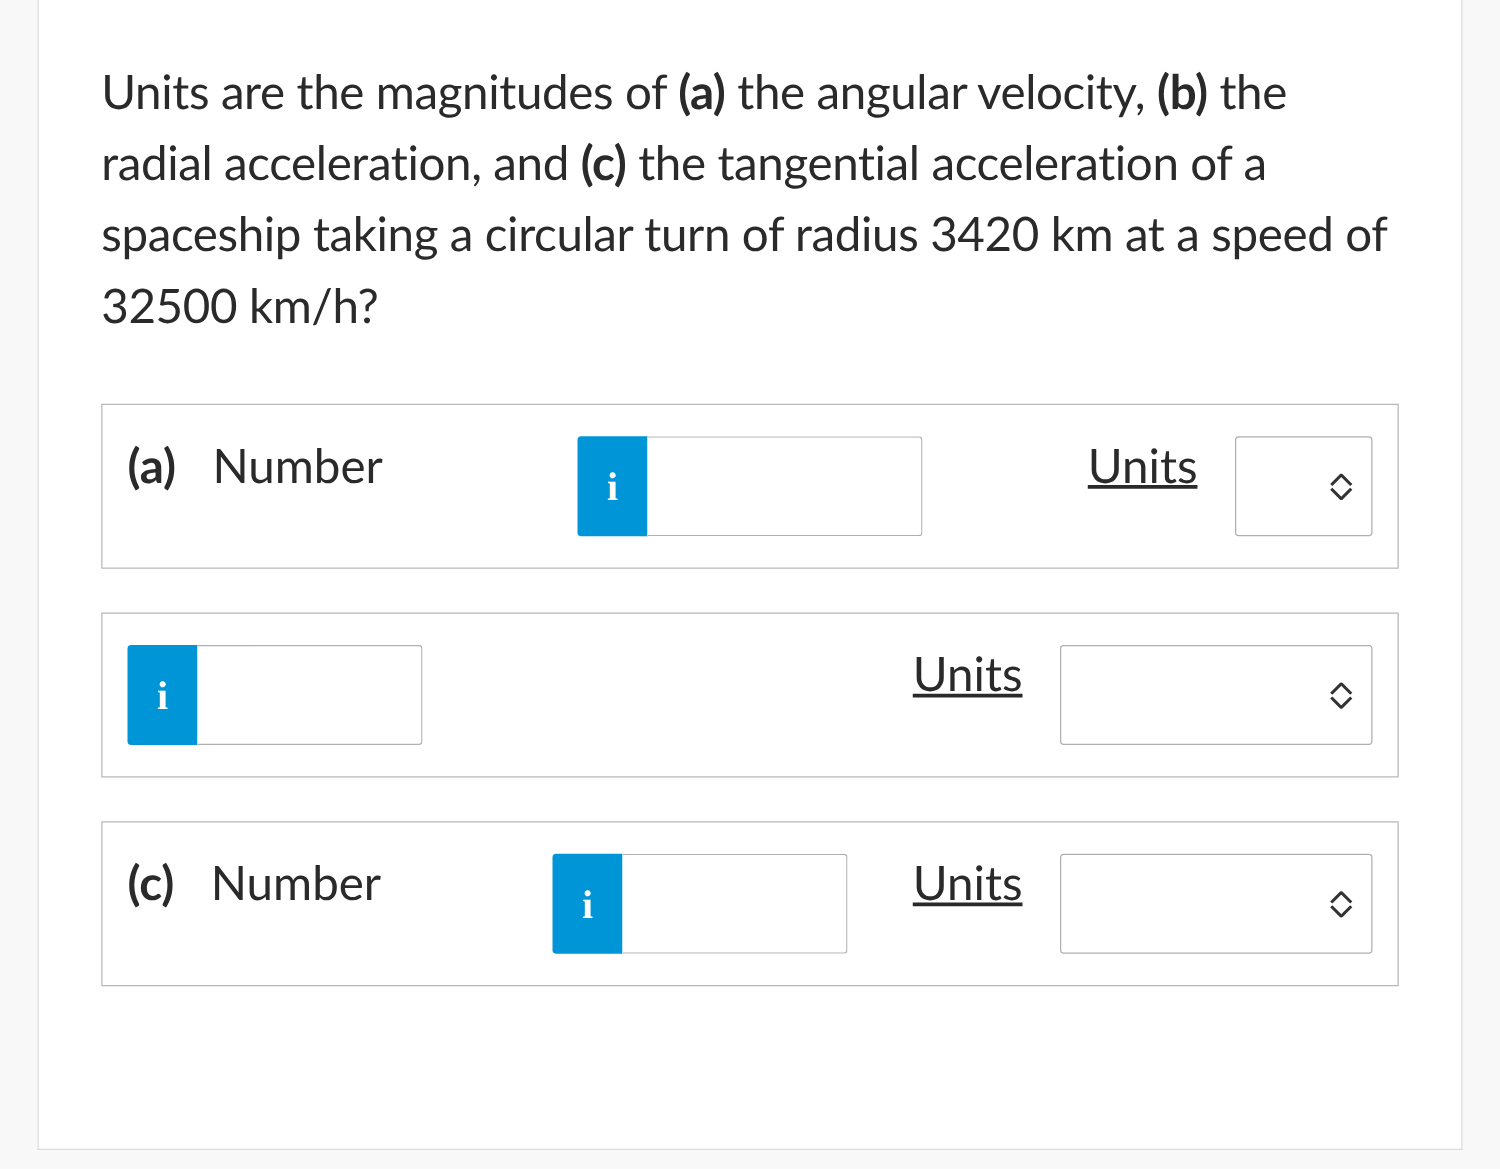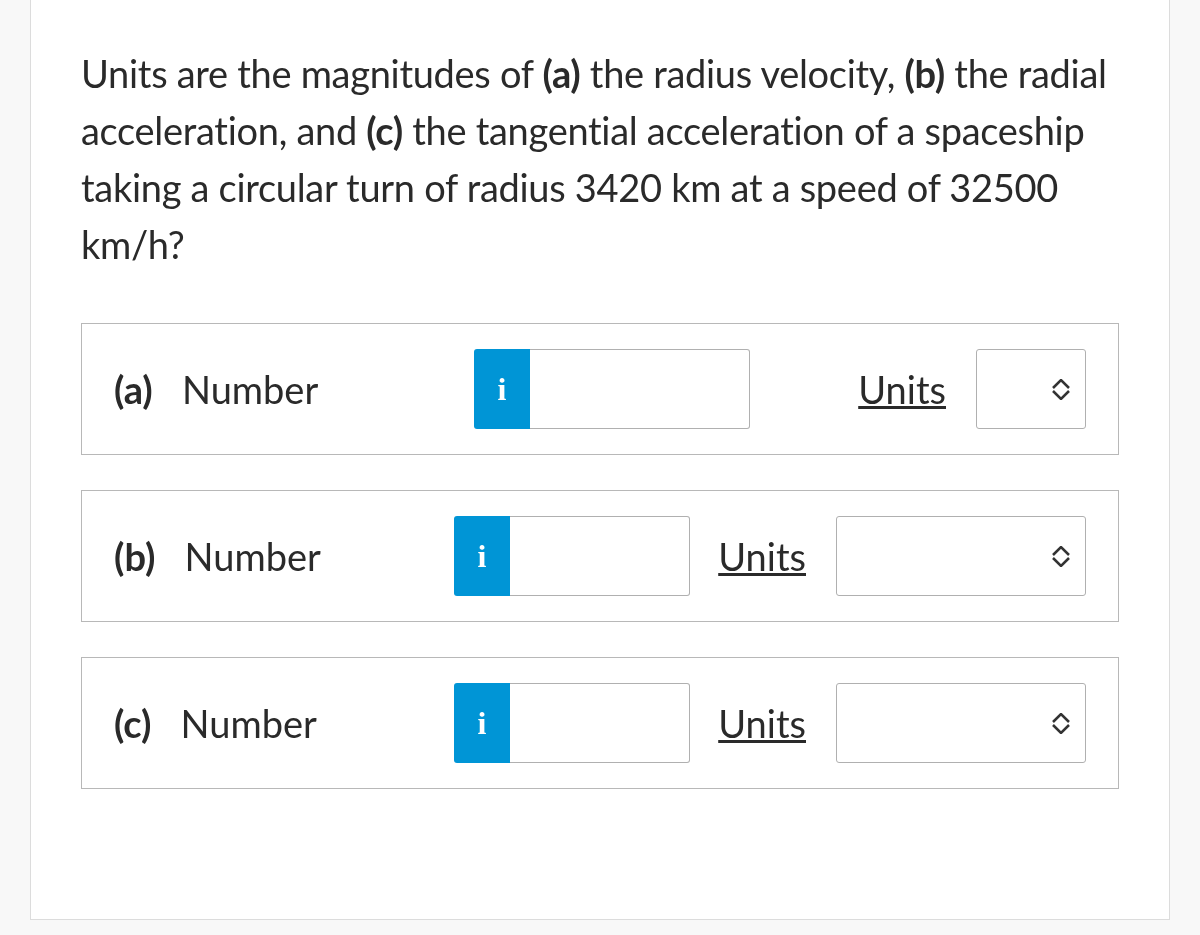"the radius velocity," span { text: radius -> angular }
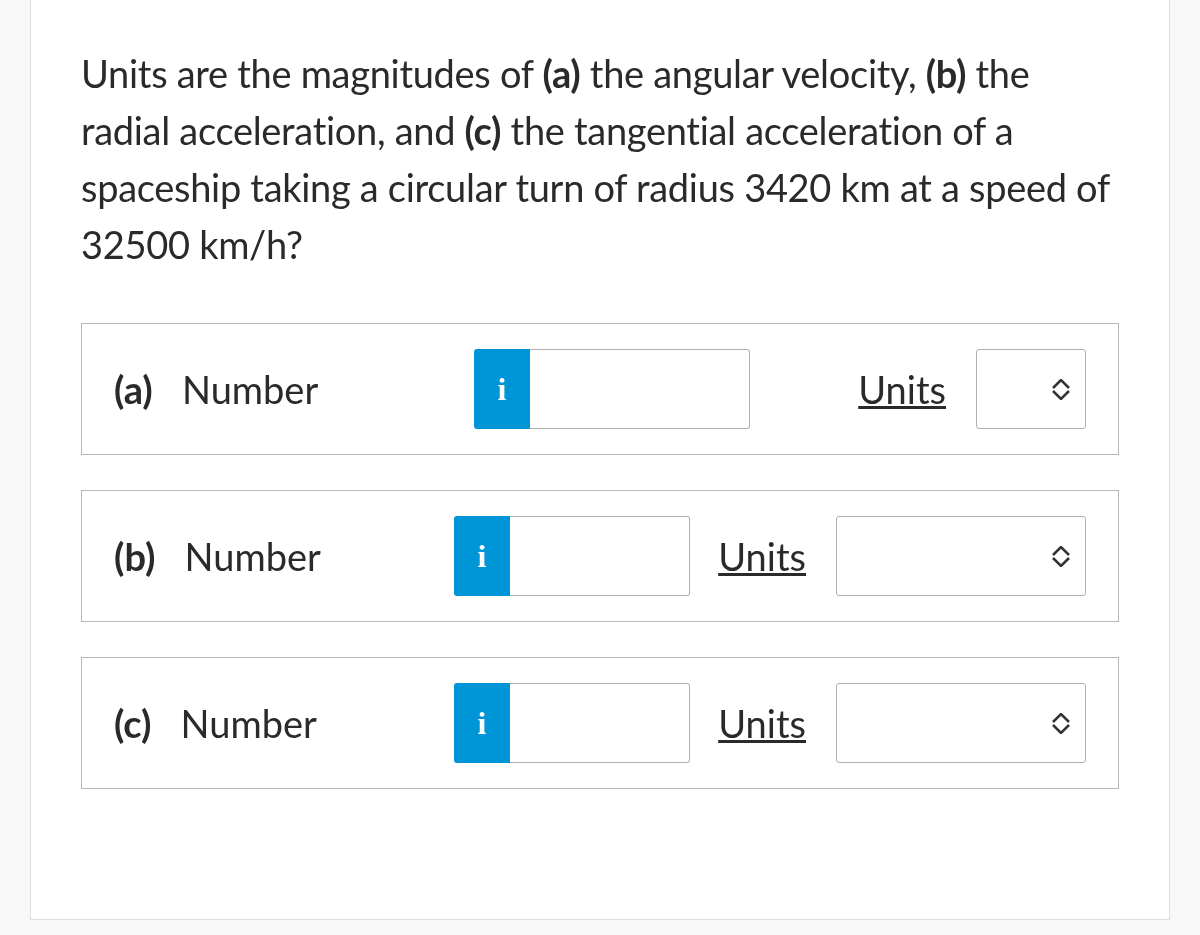"(a) Number" .answer-row { align-items: center -> none; padding: 25px 32px -> 25px 20px }
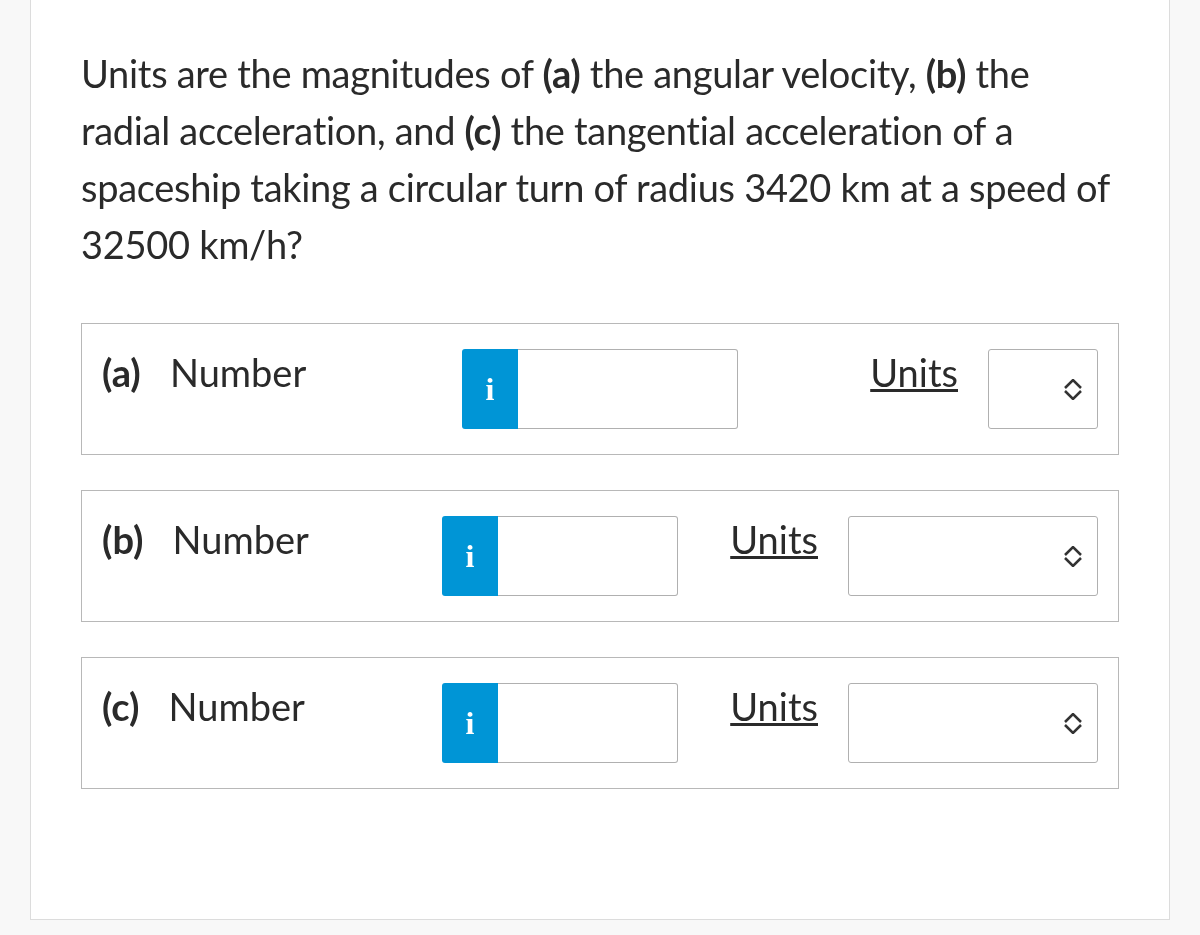"(b) Number" div.part-label { html: <div> <span>(b)</span><span> Number</span> </div> -> none }
